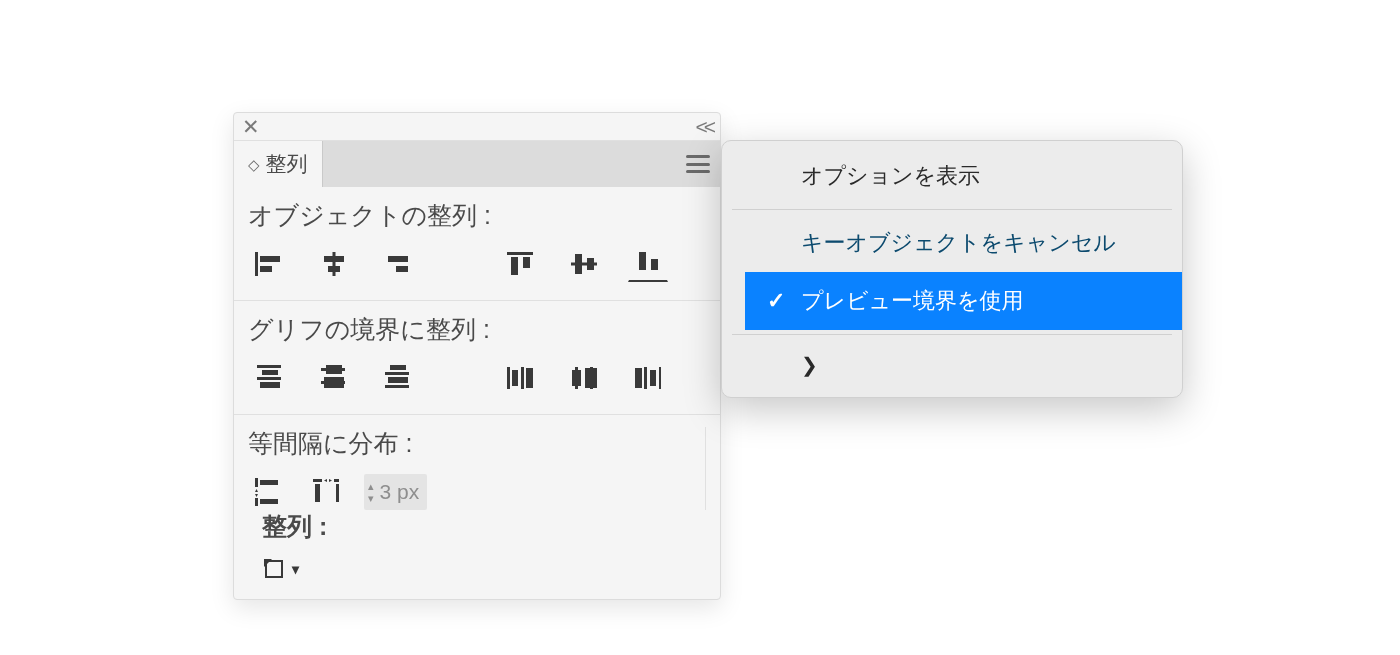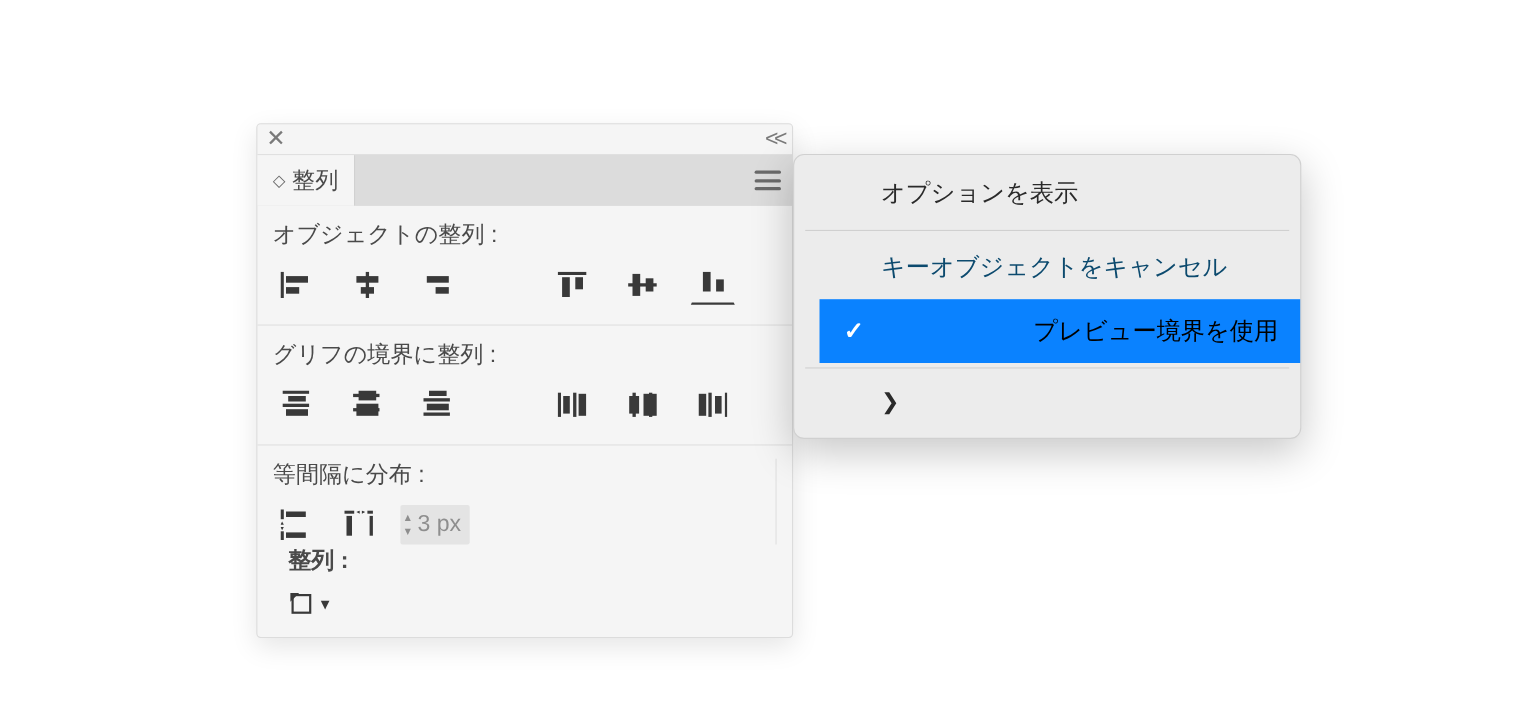"オブジェクトの整列 :" .section-label { font-size: 21px -> 25px }
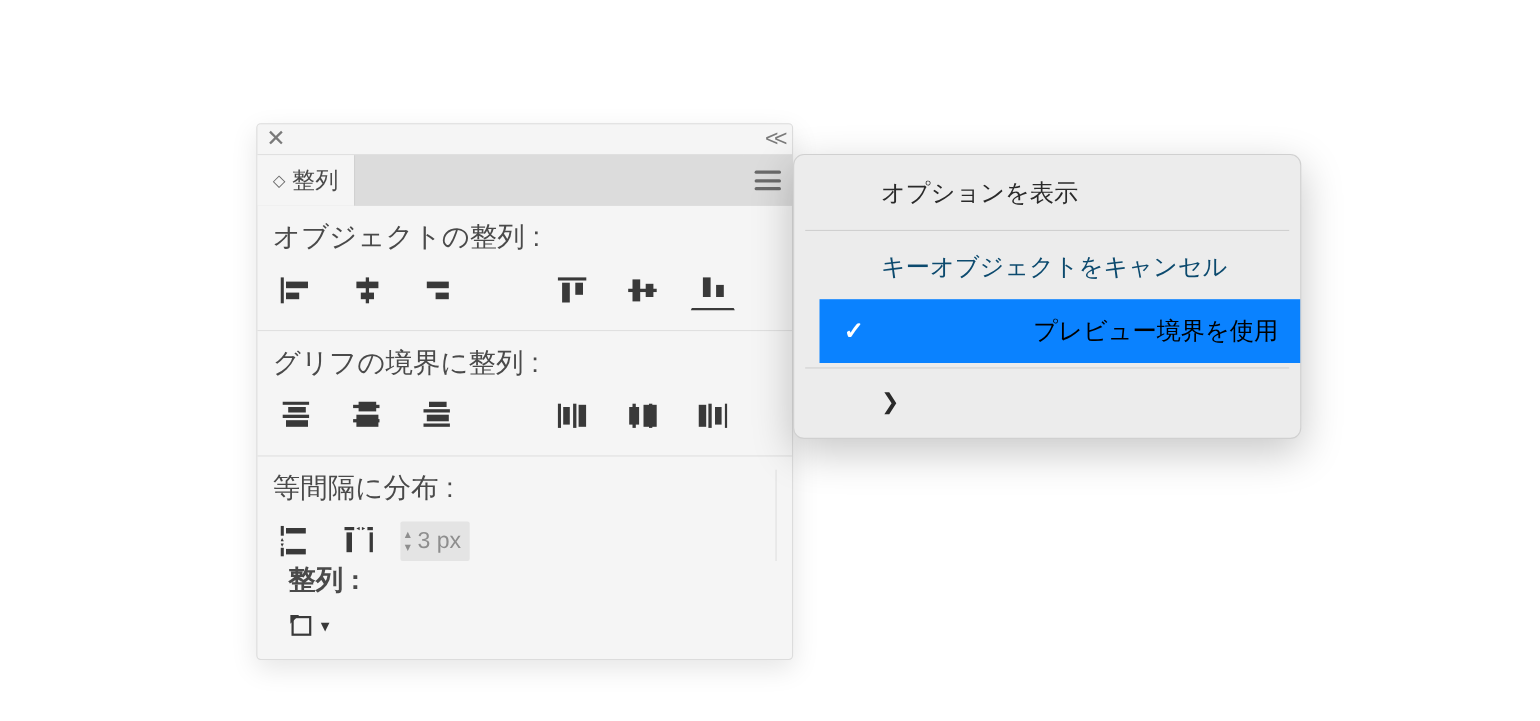"プレビュー境界を使用" .fitem.selected { color: #000000 -> #ffffff; justify-content: flex-end -> none }
